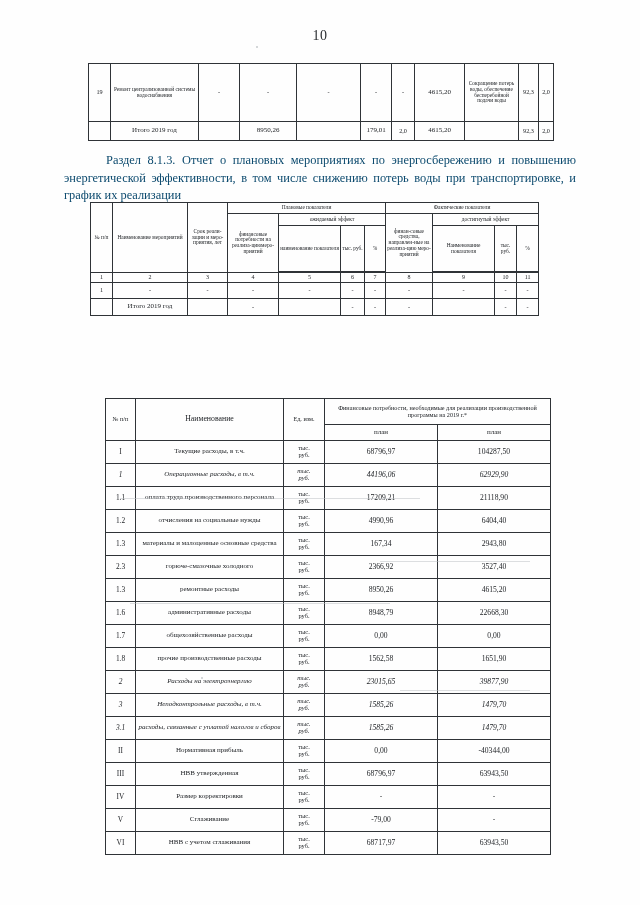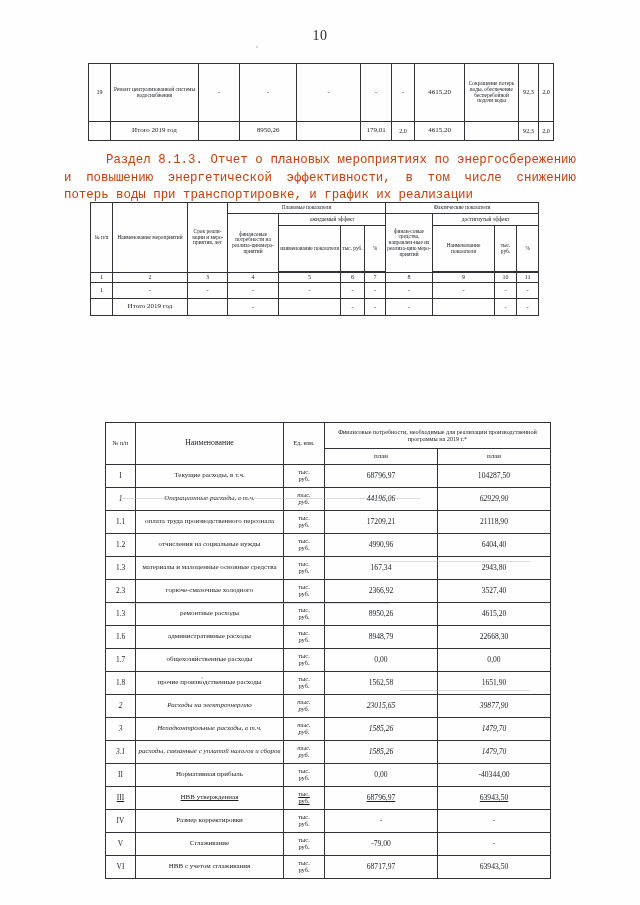"Раздел 8.1.3. Отчет о плановых" .section-head { color: #c2410c -> #0c4a6e; font-family: Liberation Mono, monospace -> none }
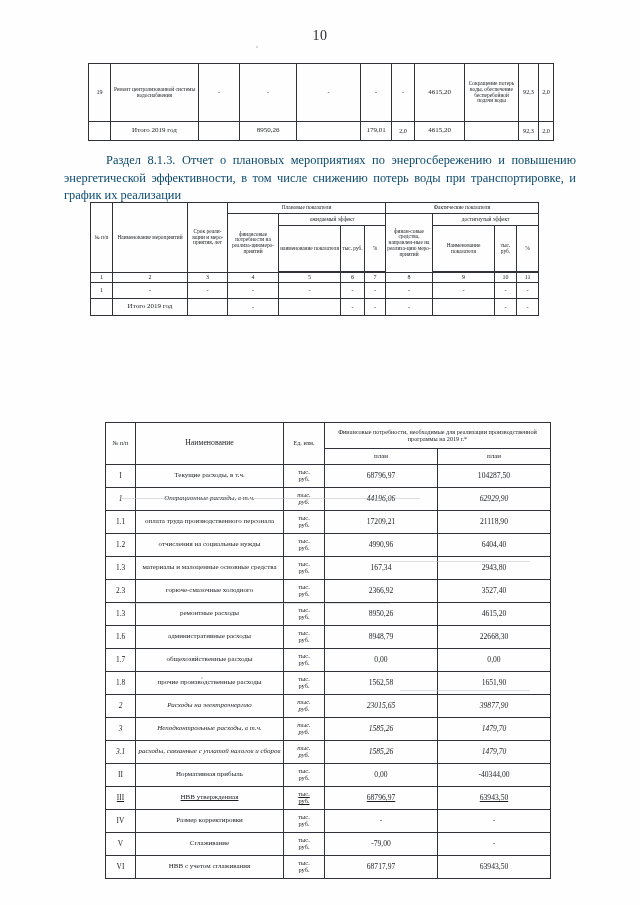"Наименование" #table-bot { top: 422px -> 398px }
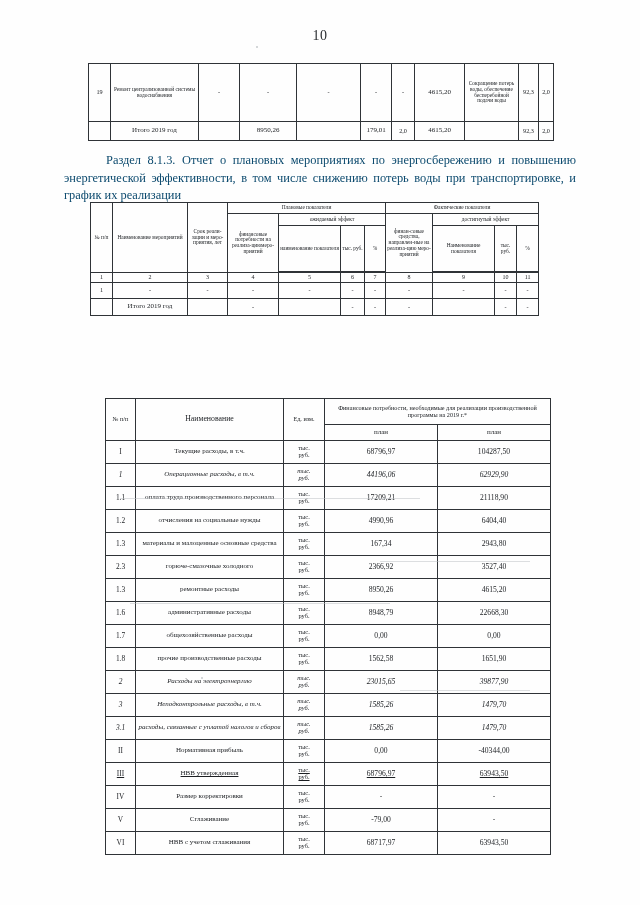"III" tr { text-decoration: underline -> none }
